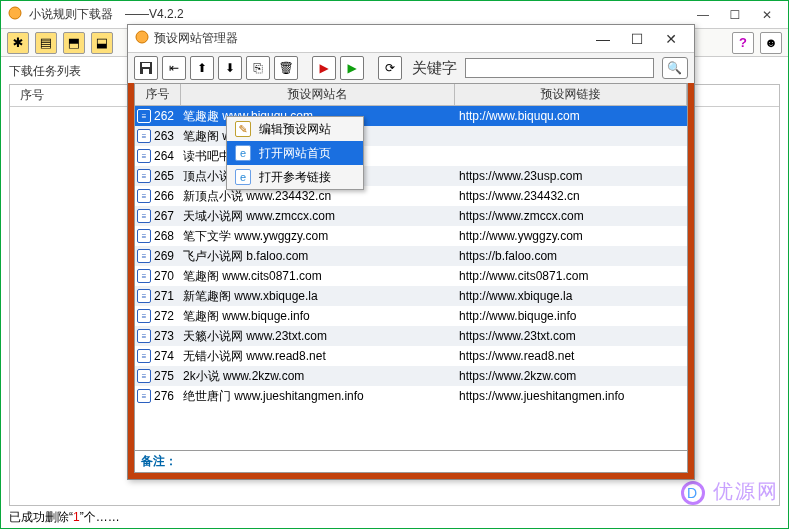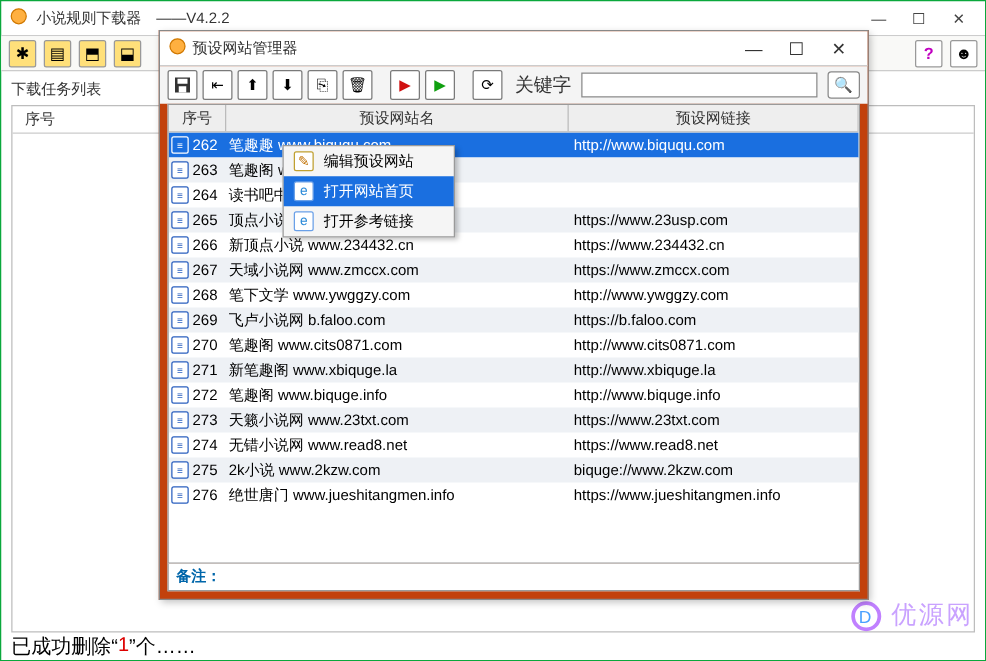"biquge://www.2kzw.com" div.cell-link { text: biquge://www.2kzw.com -> https://www.2kzw.com }
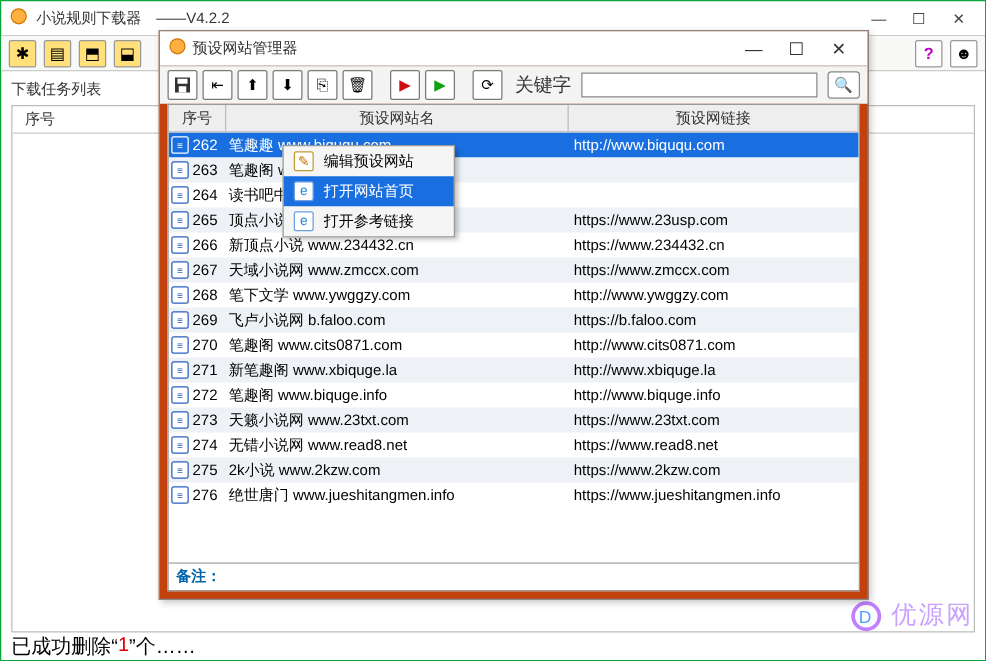"已成功删除“" .status-bar { font-size: 16px -> 12px }
